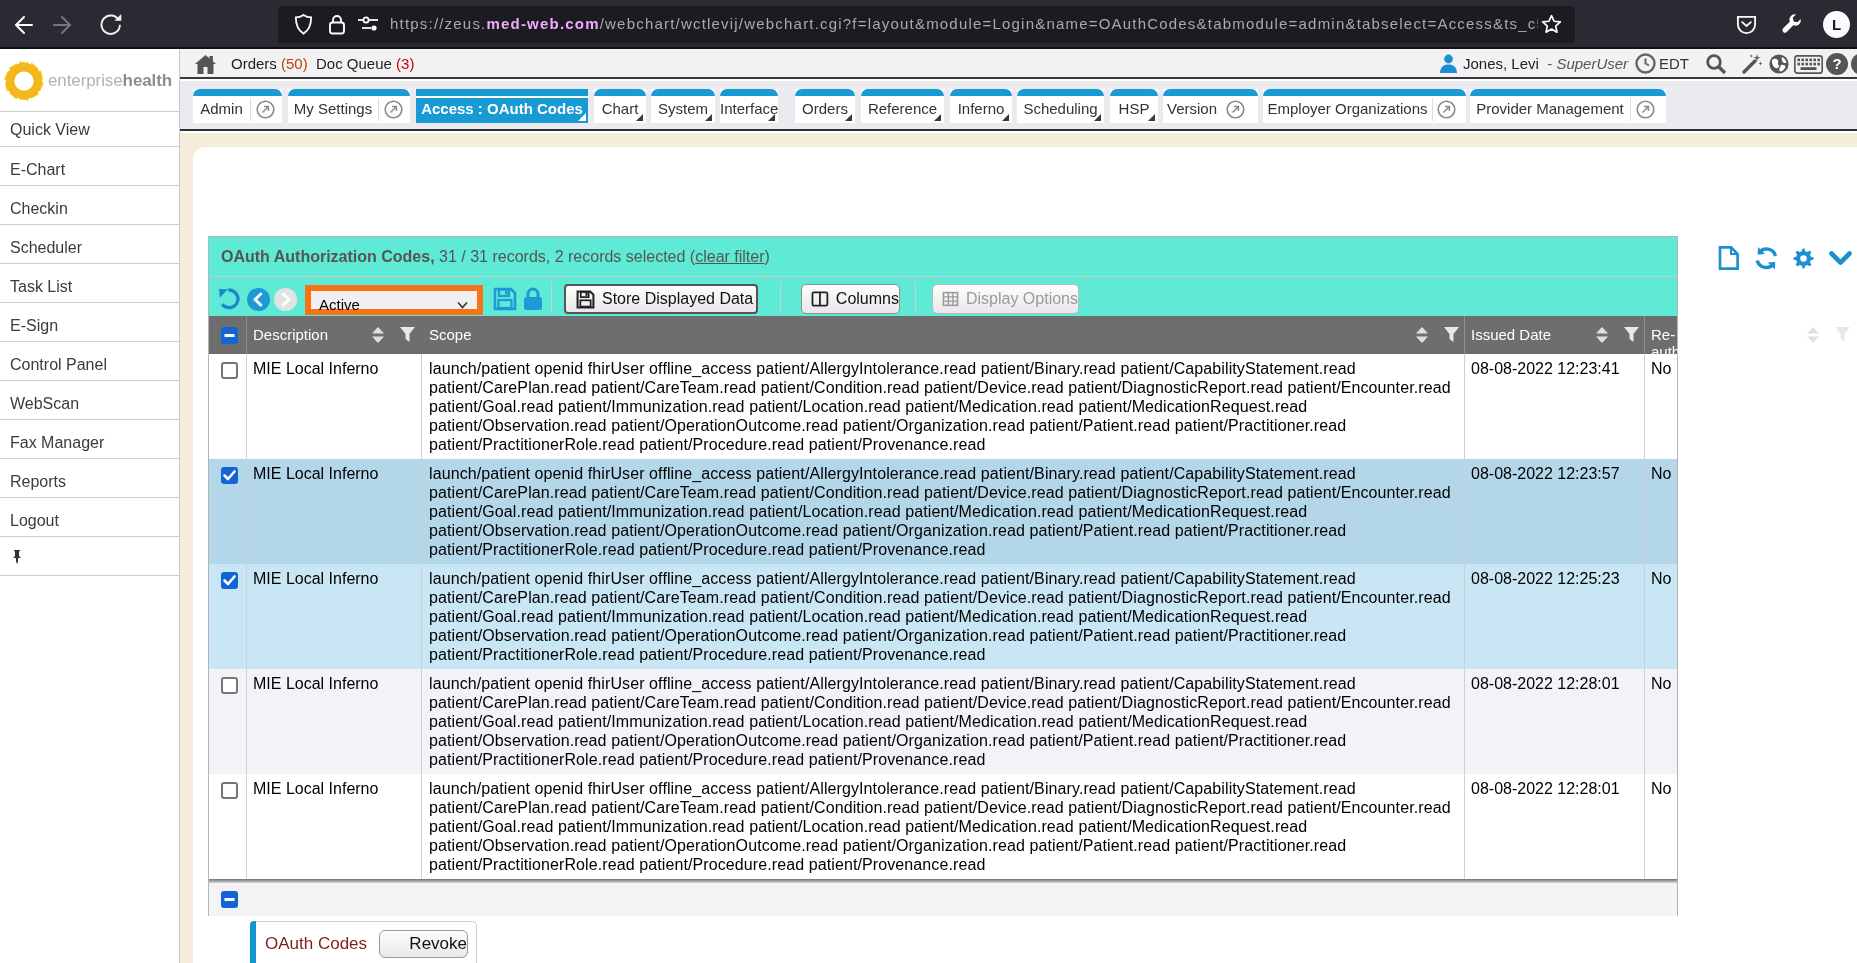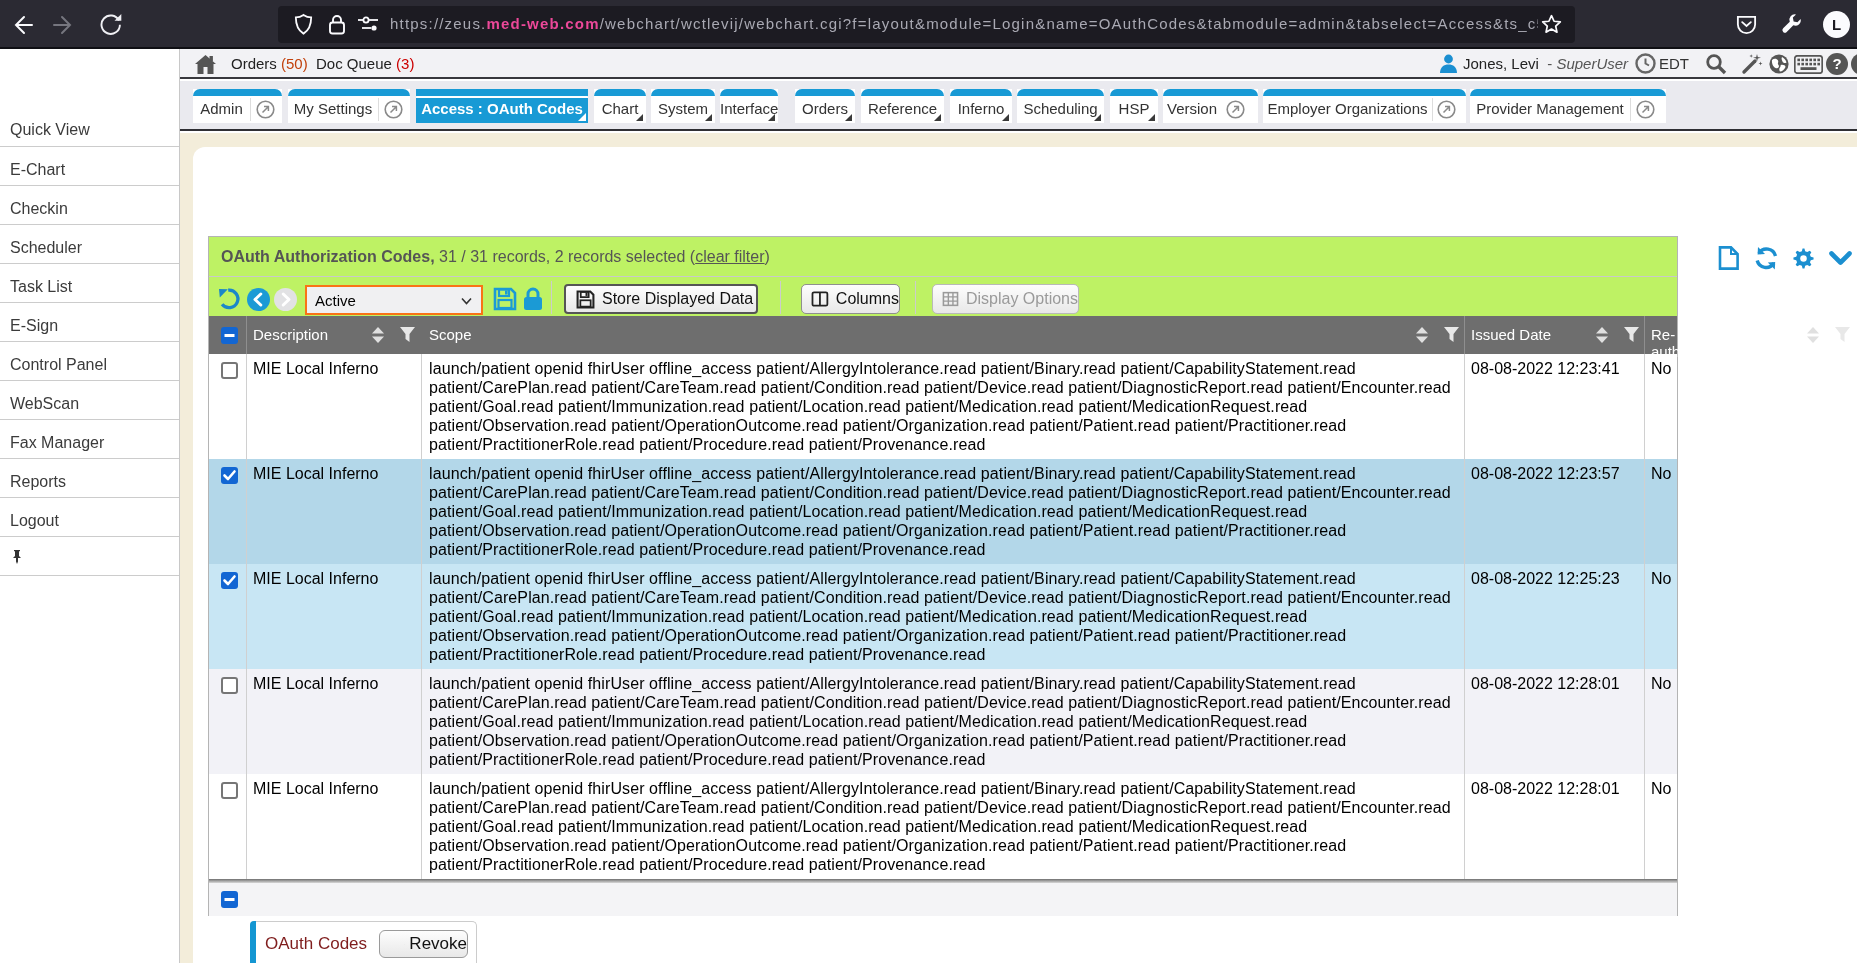"med-web.com" .urltext b { color: #ec4899 -> #f0abfc }
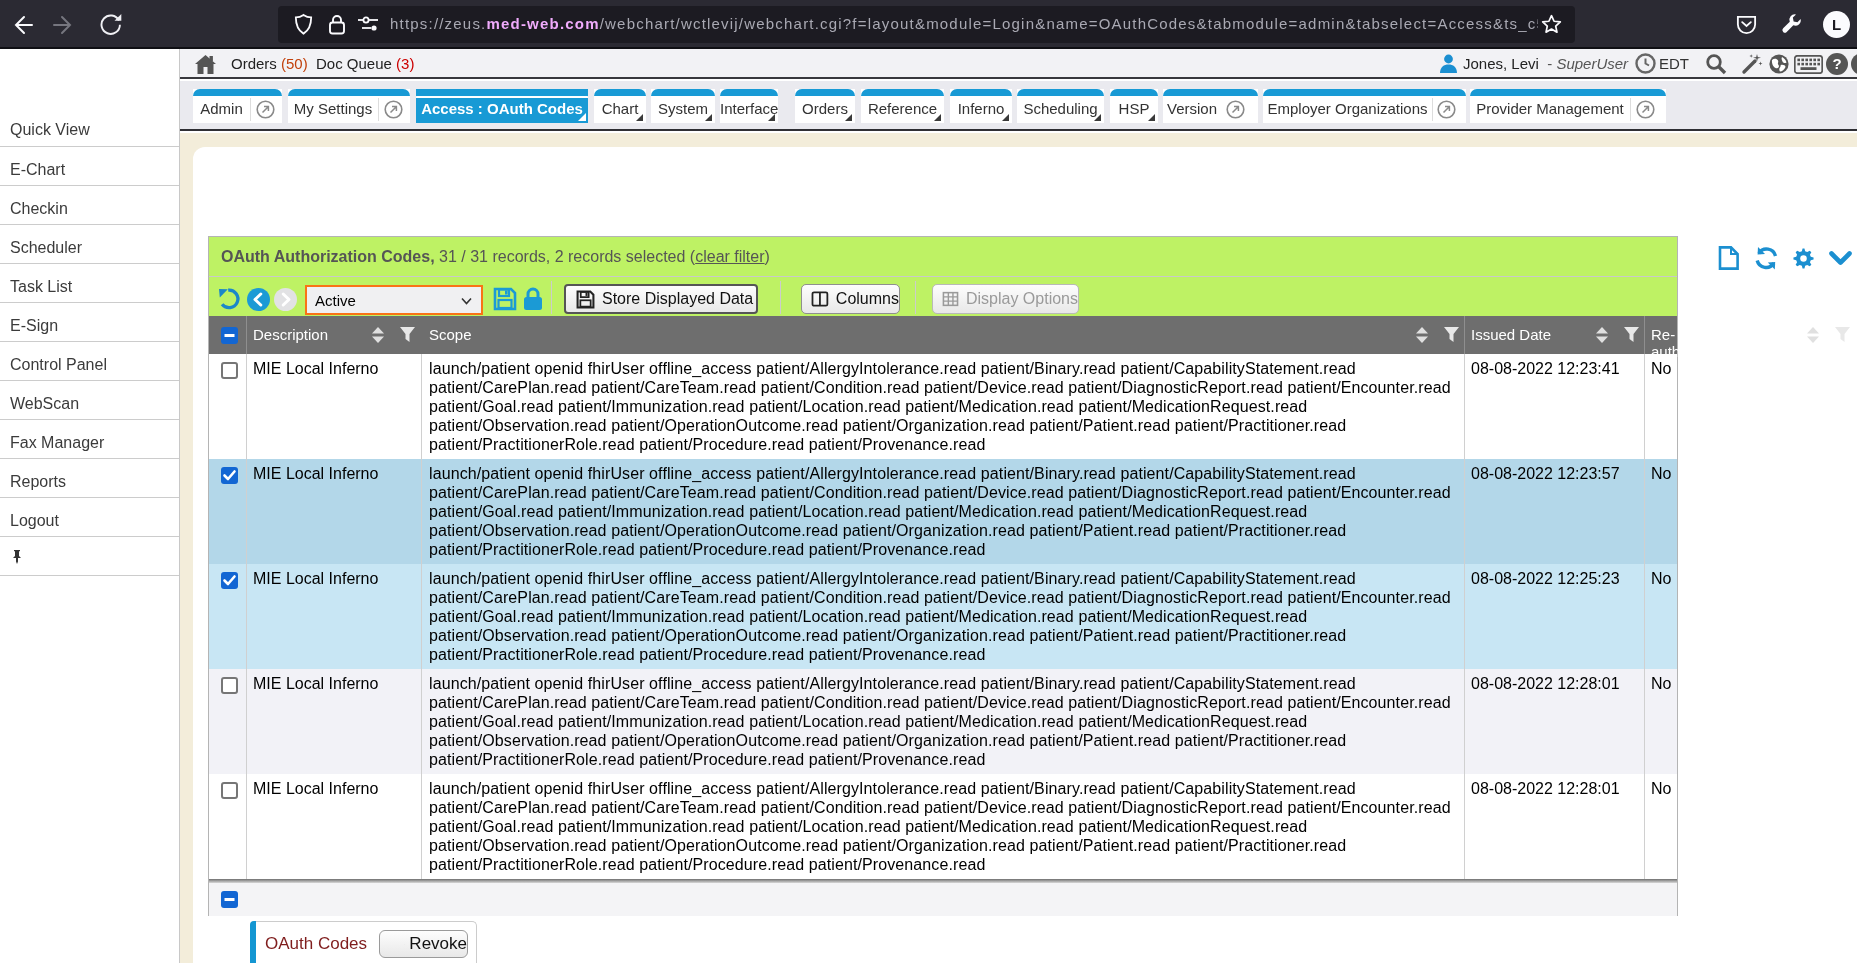"enterprisehealth" div { html: none -> <div> <svg> <g> <path></path> </g> <use></use> <use></use> <use></use> <use></use> <use></use> <use></use> <use></use> <use></use> <use></use> <circle></circle> <circle></circle> </svg> <div>enterprise<b>health</b></div> </div> }
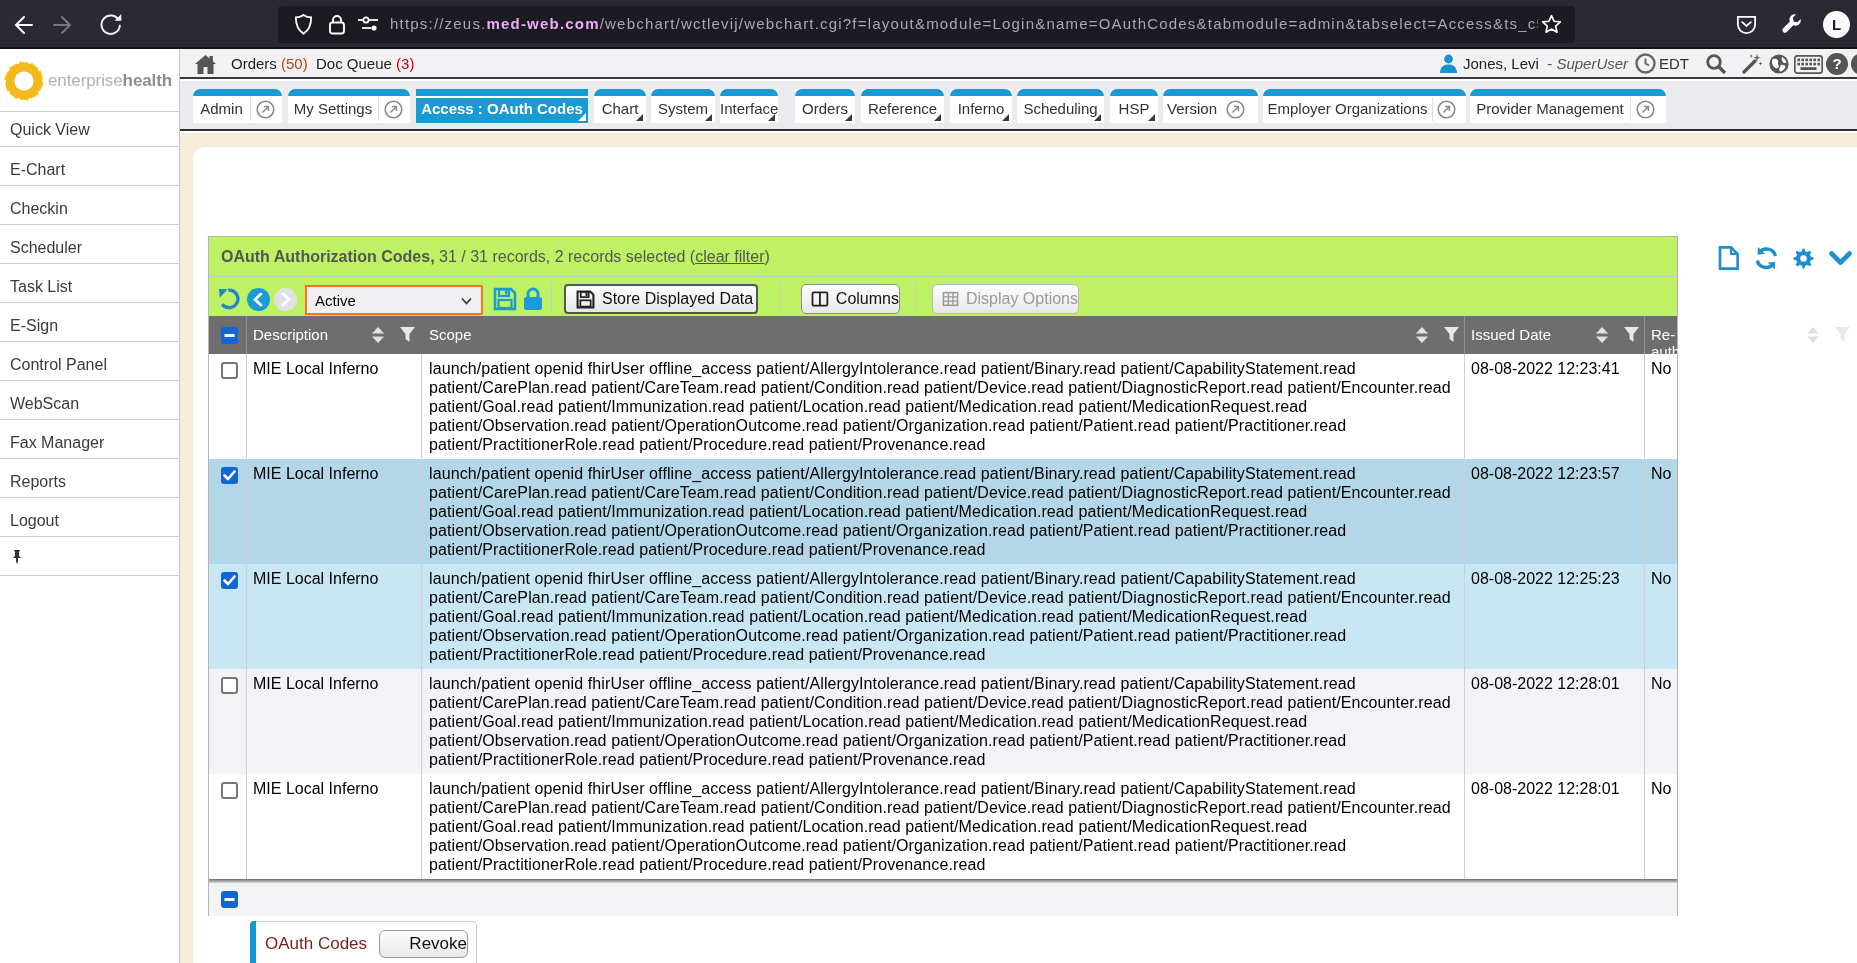"OAuth Authorization Codes, 31 /" #panel { background: #bef264 -> #5eead4 }
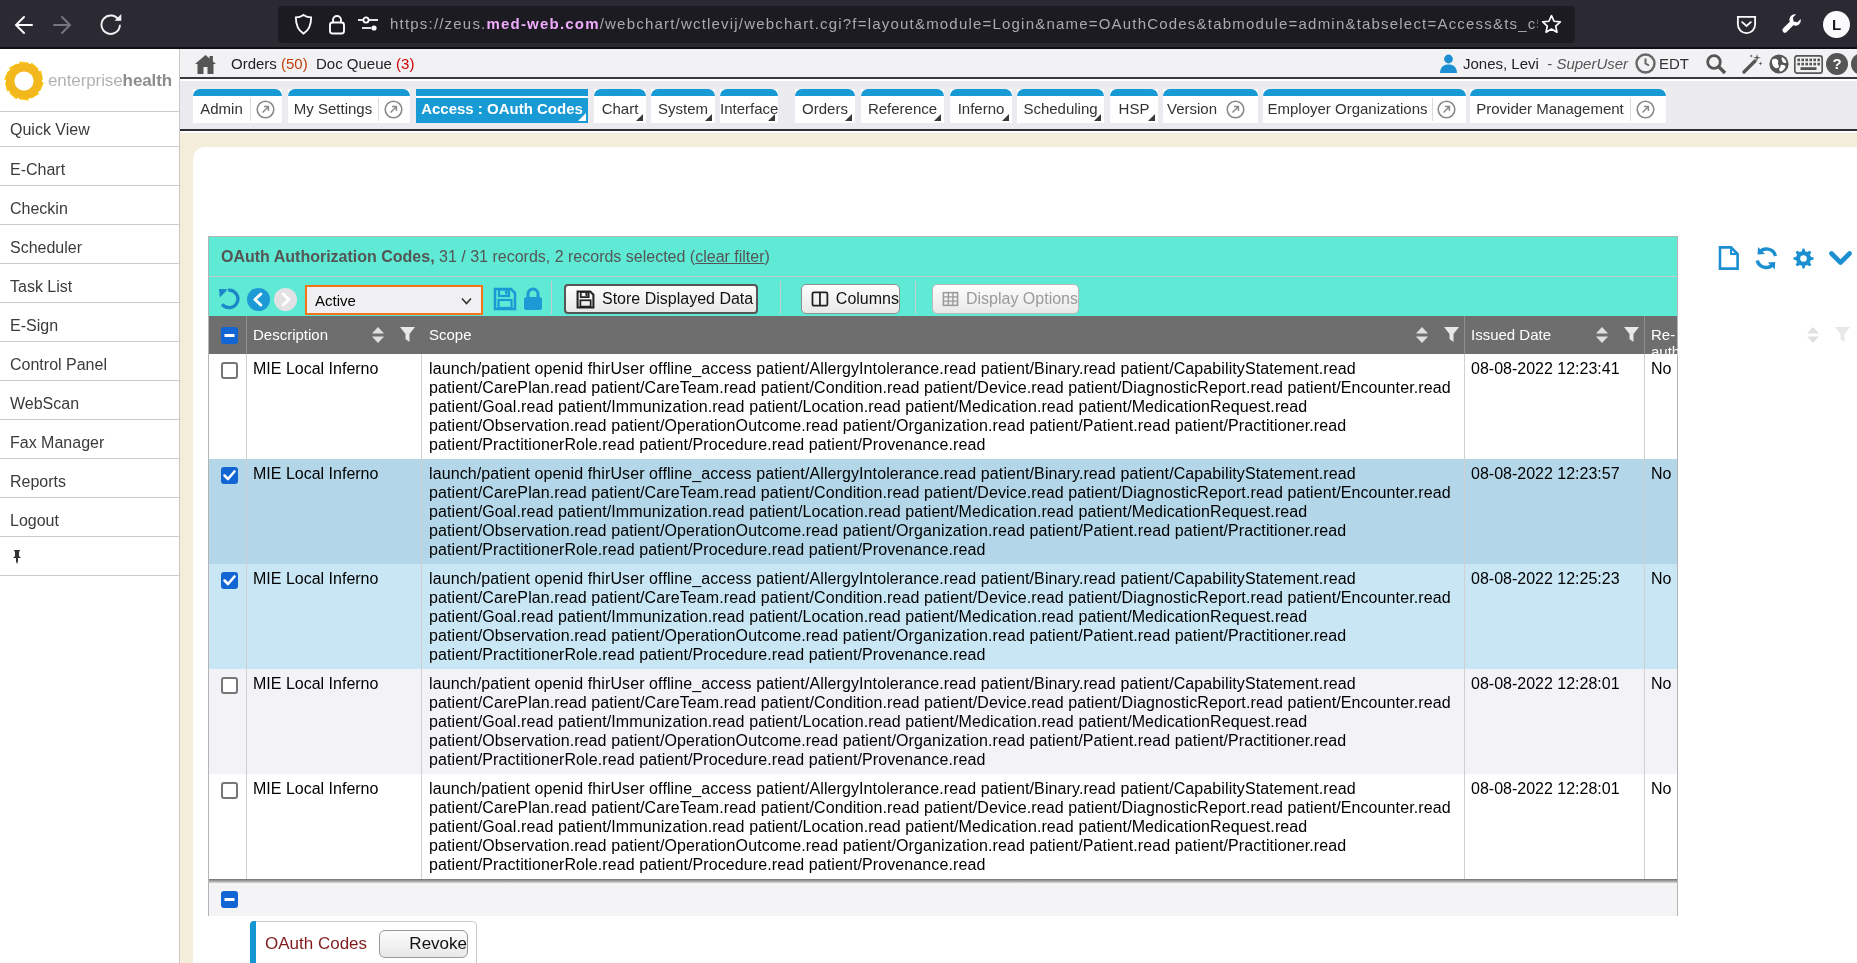"Active" div.abs { border: 2px solid #f97316 -> 6px solid #f97316 }
